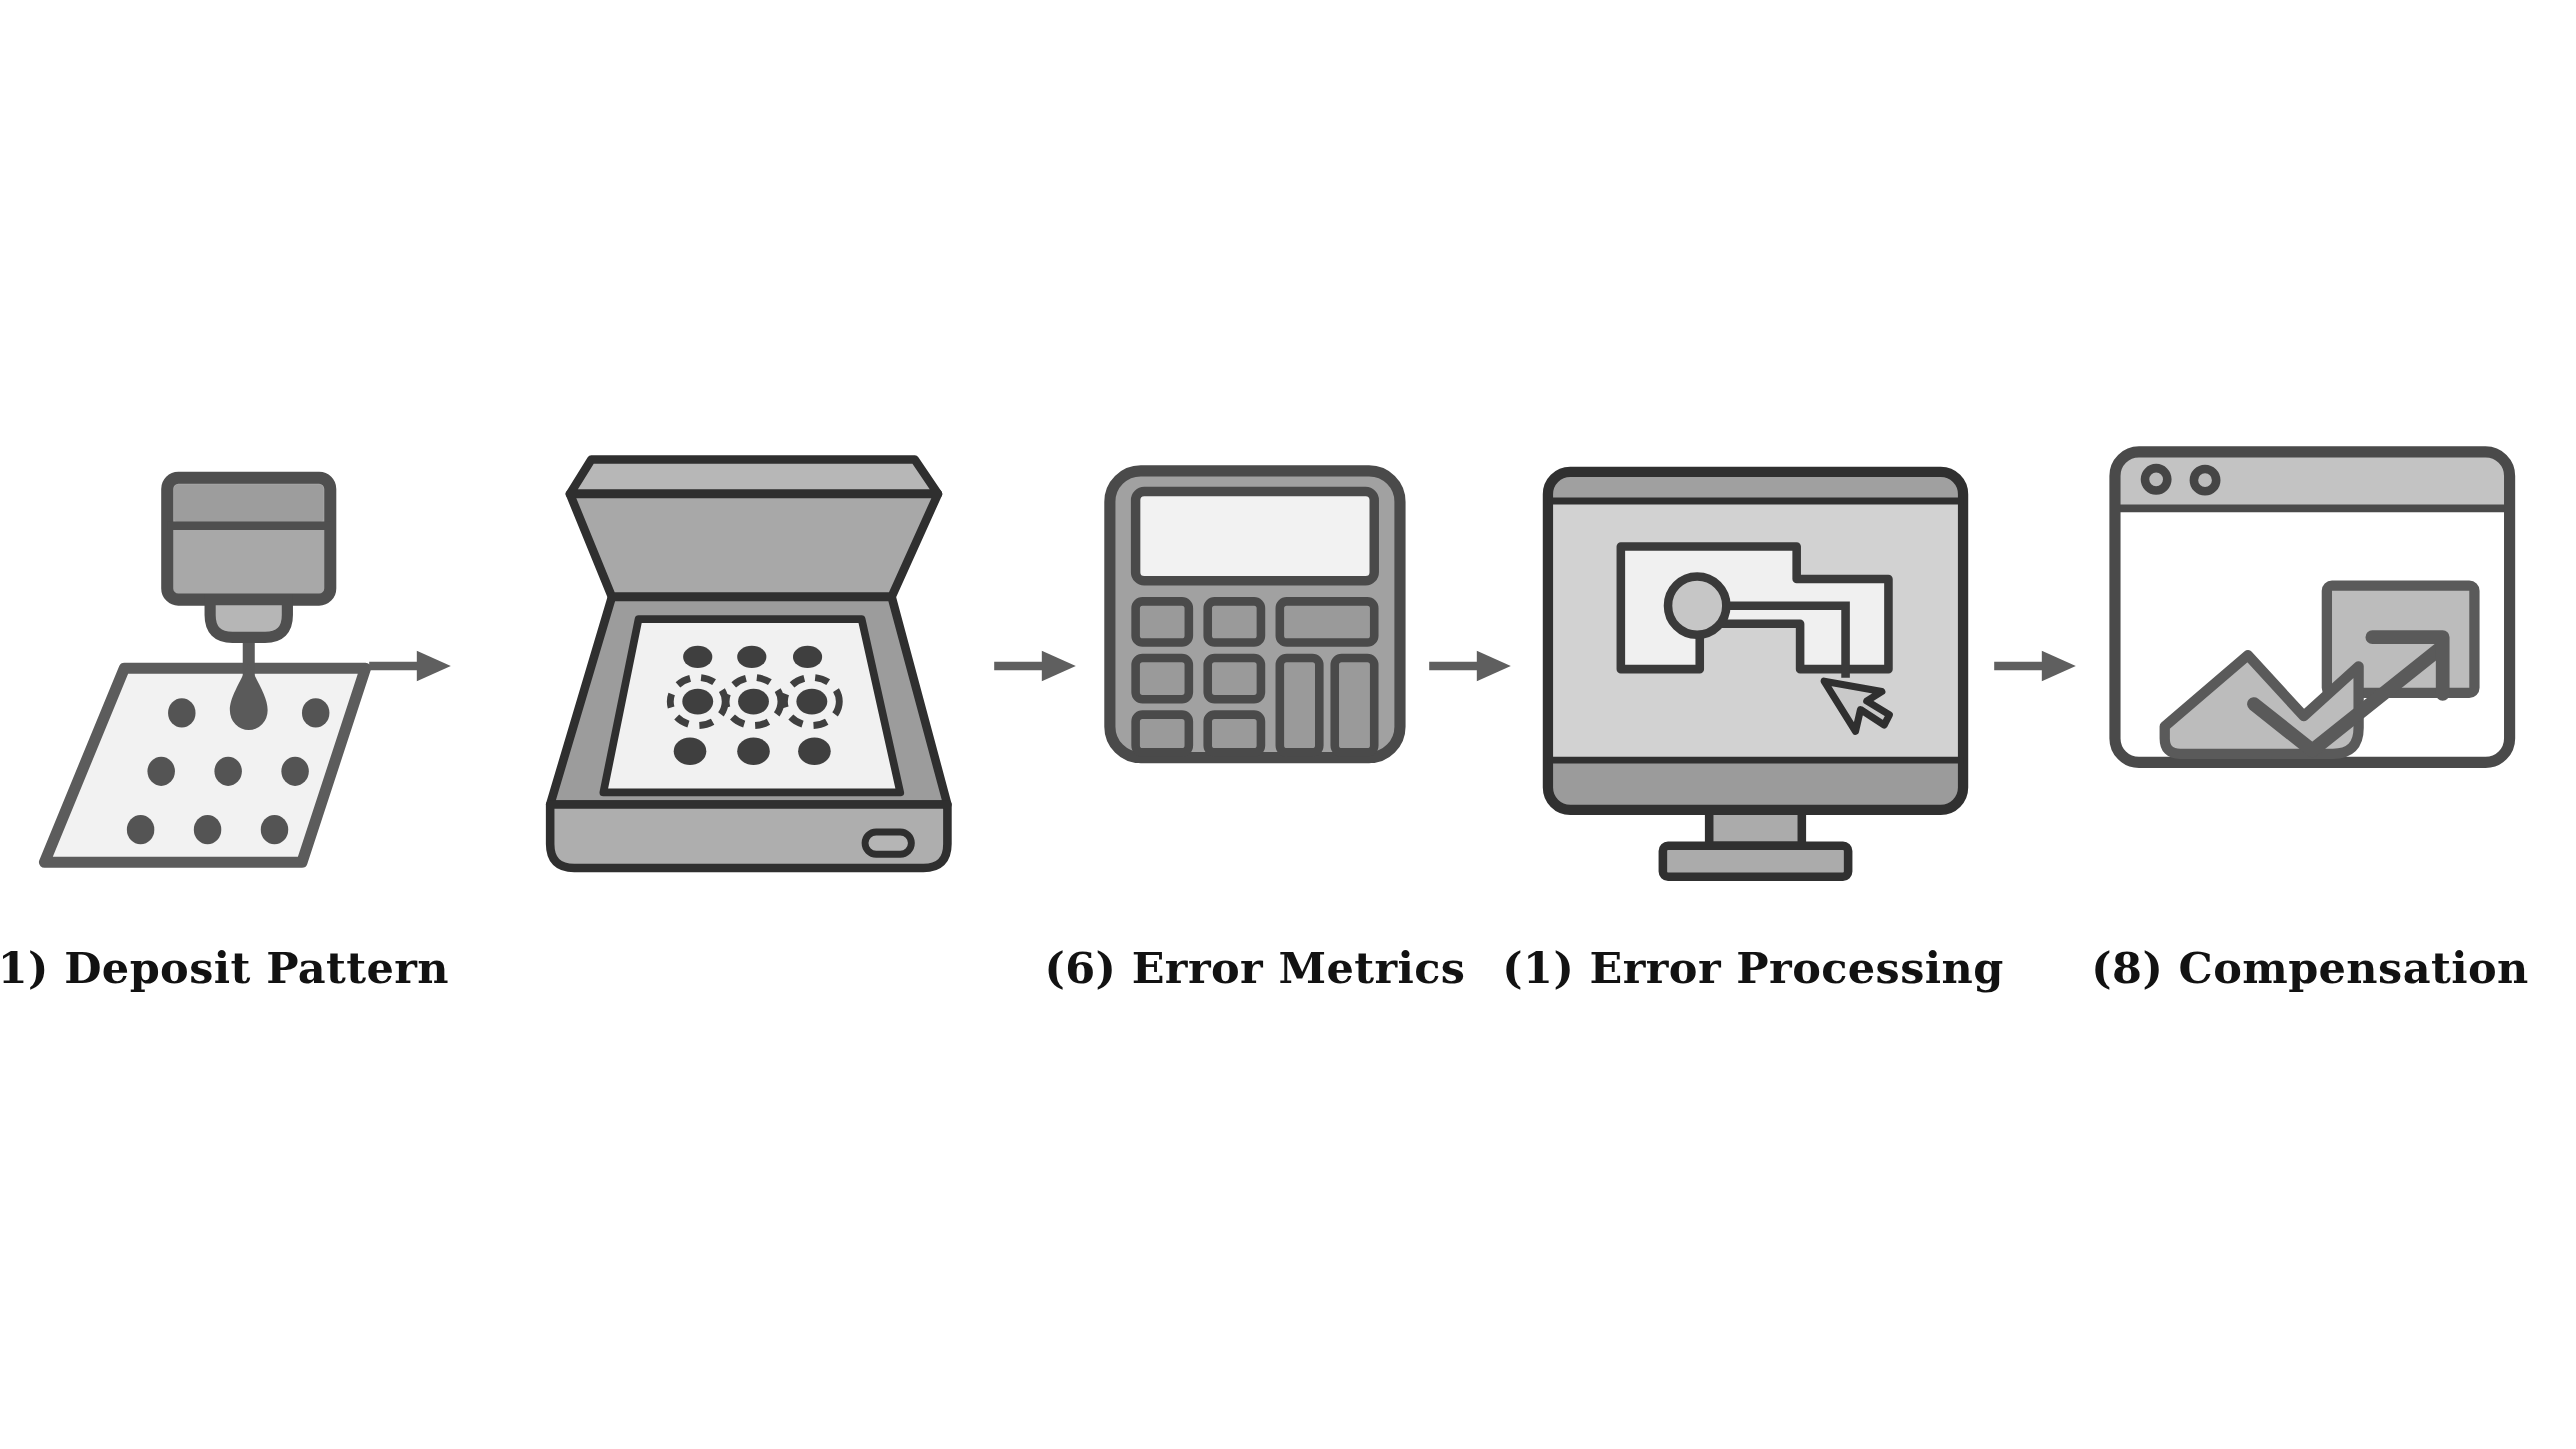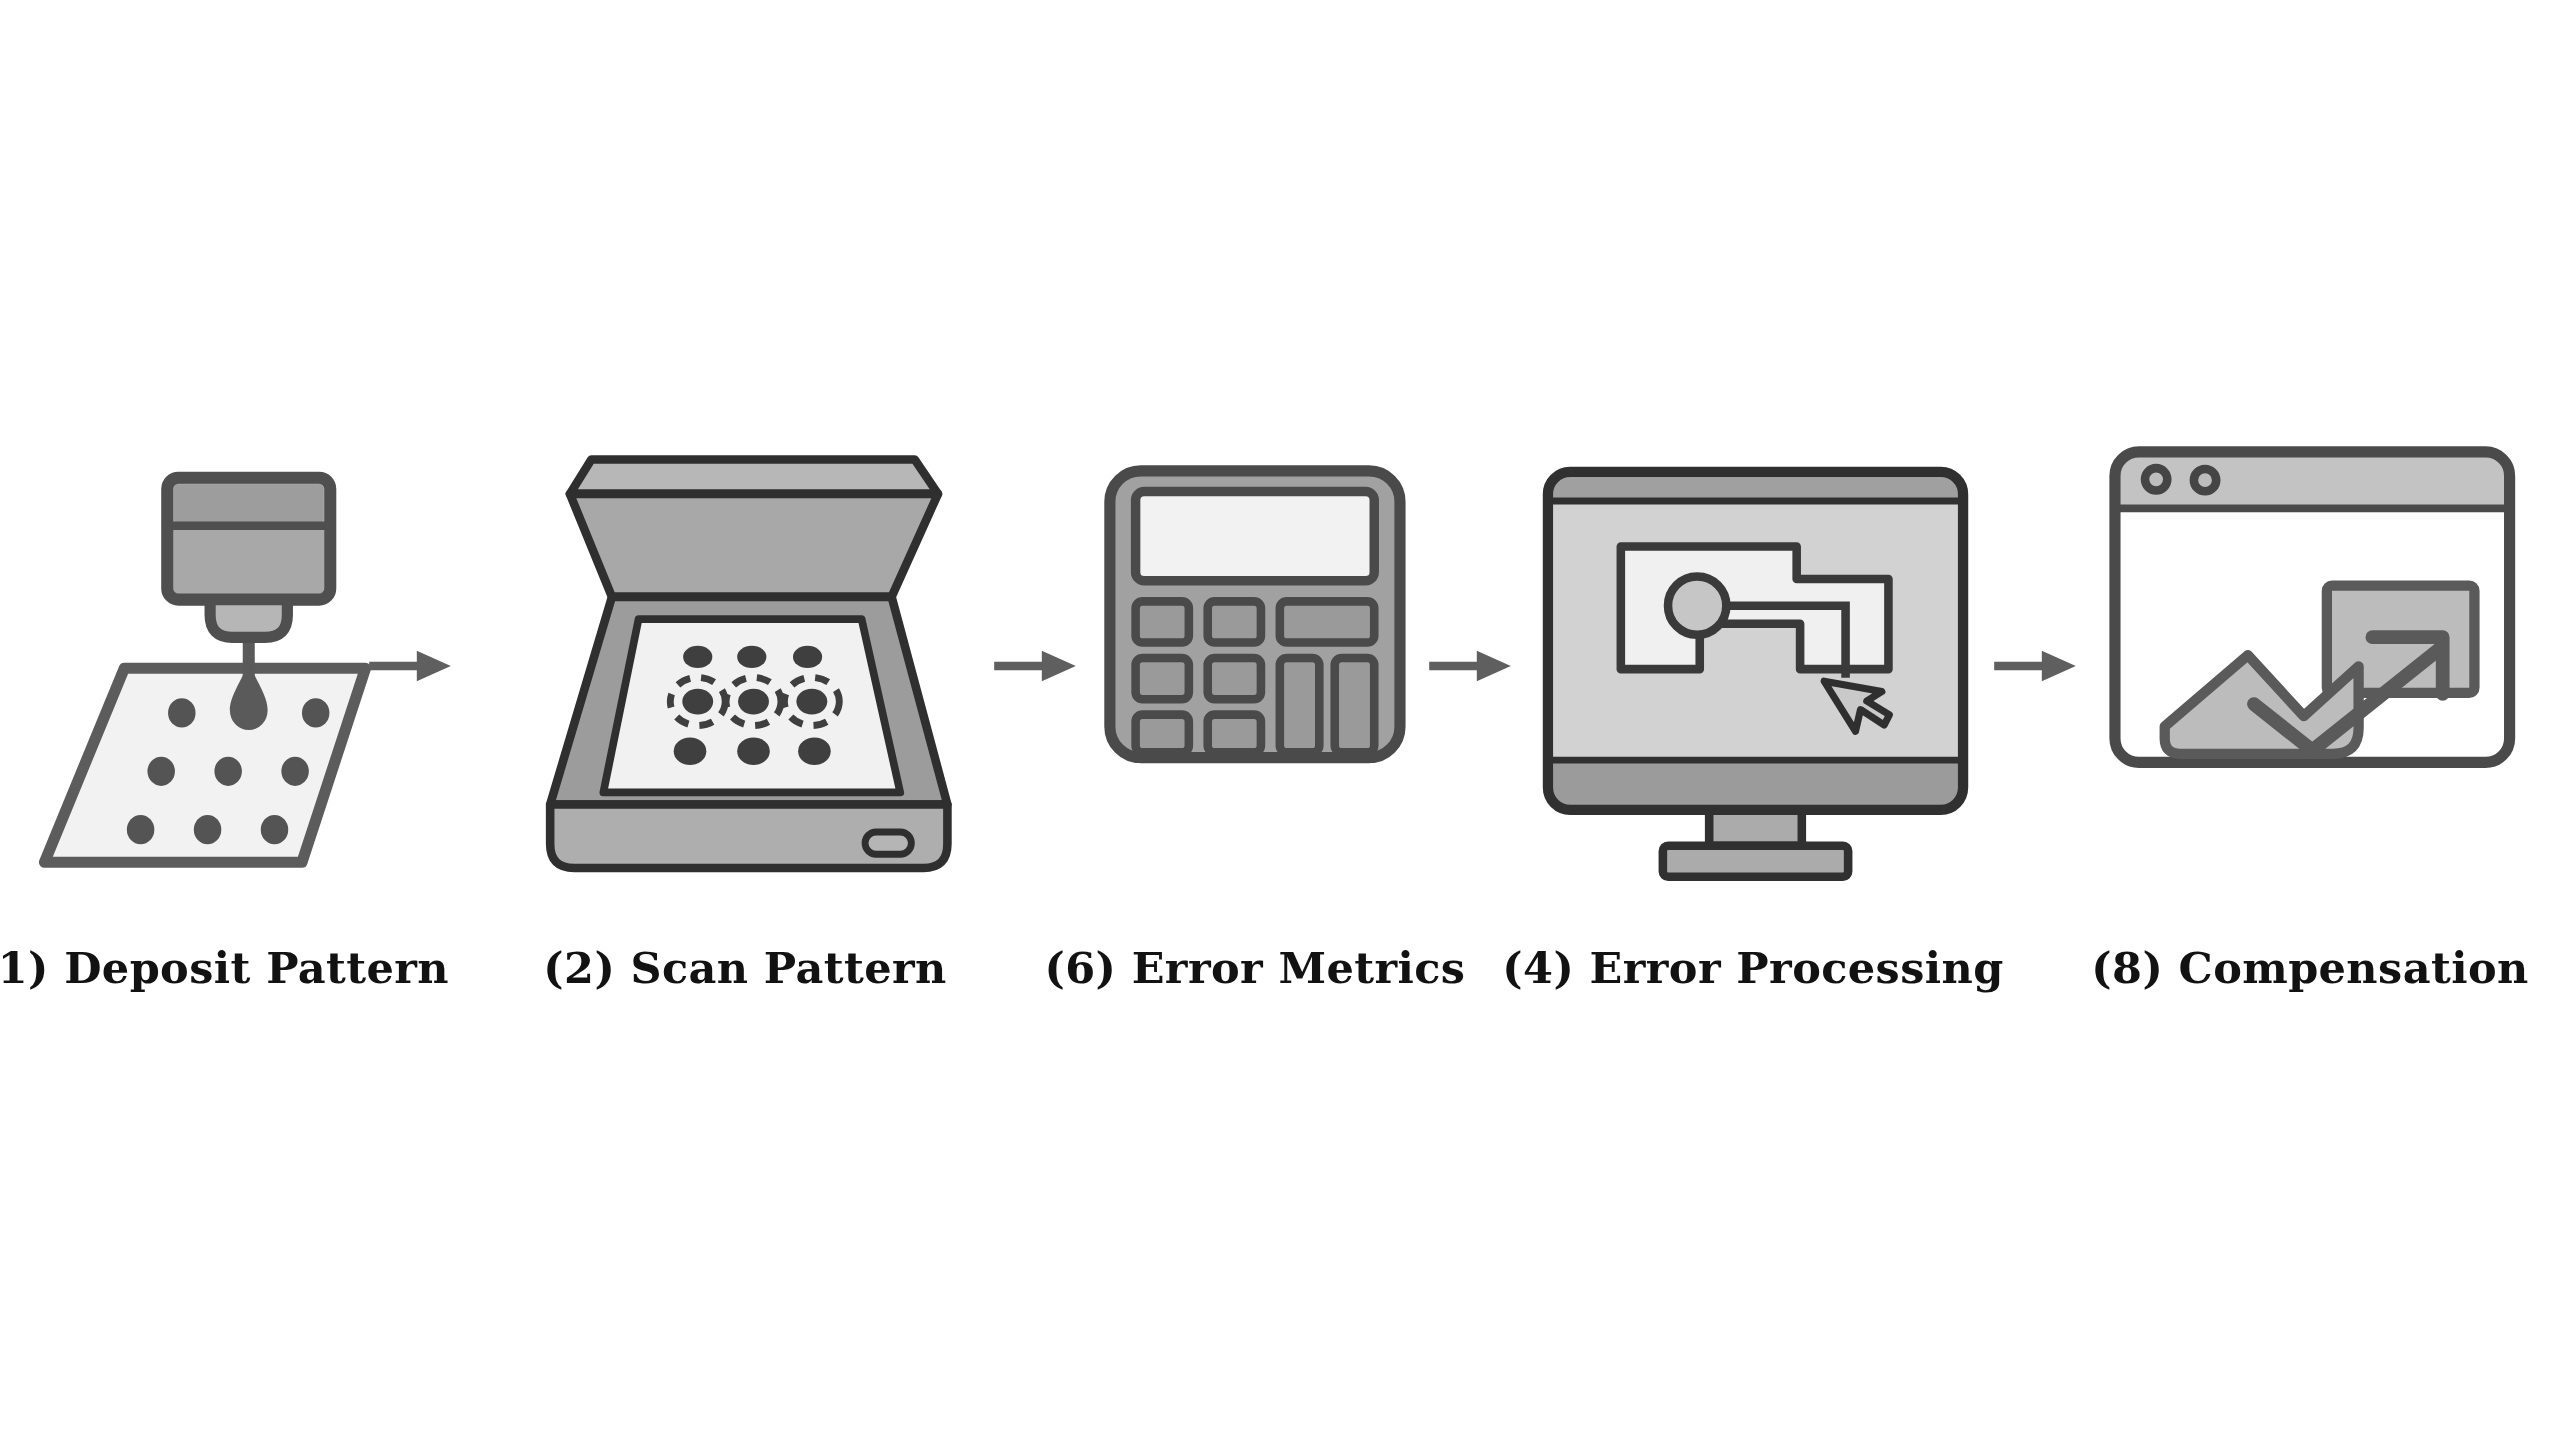"(2) Scan Pattern" div.step-label { html: <div>(2) Scan Pattern</div> -> none }
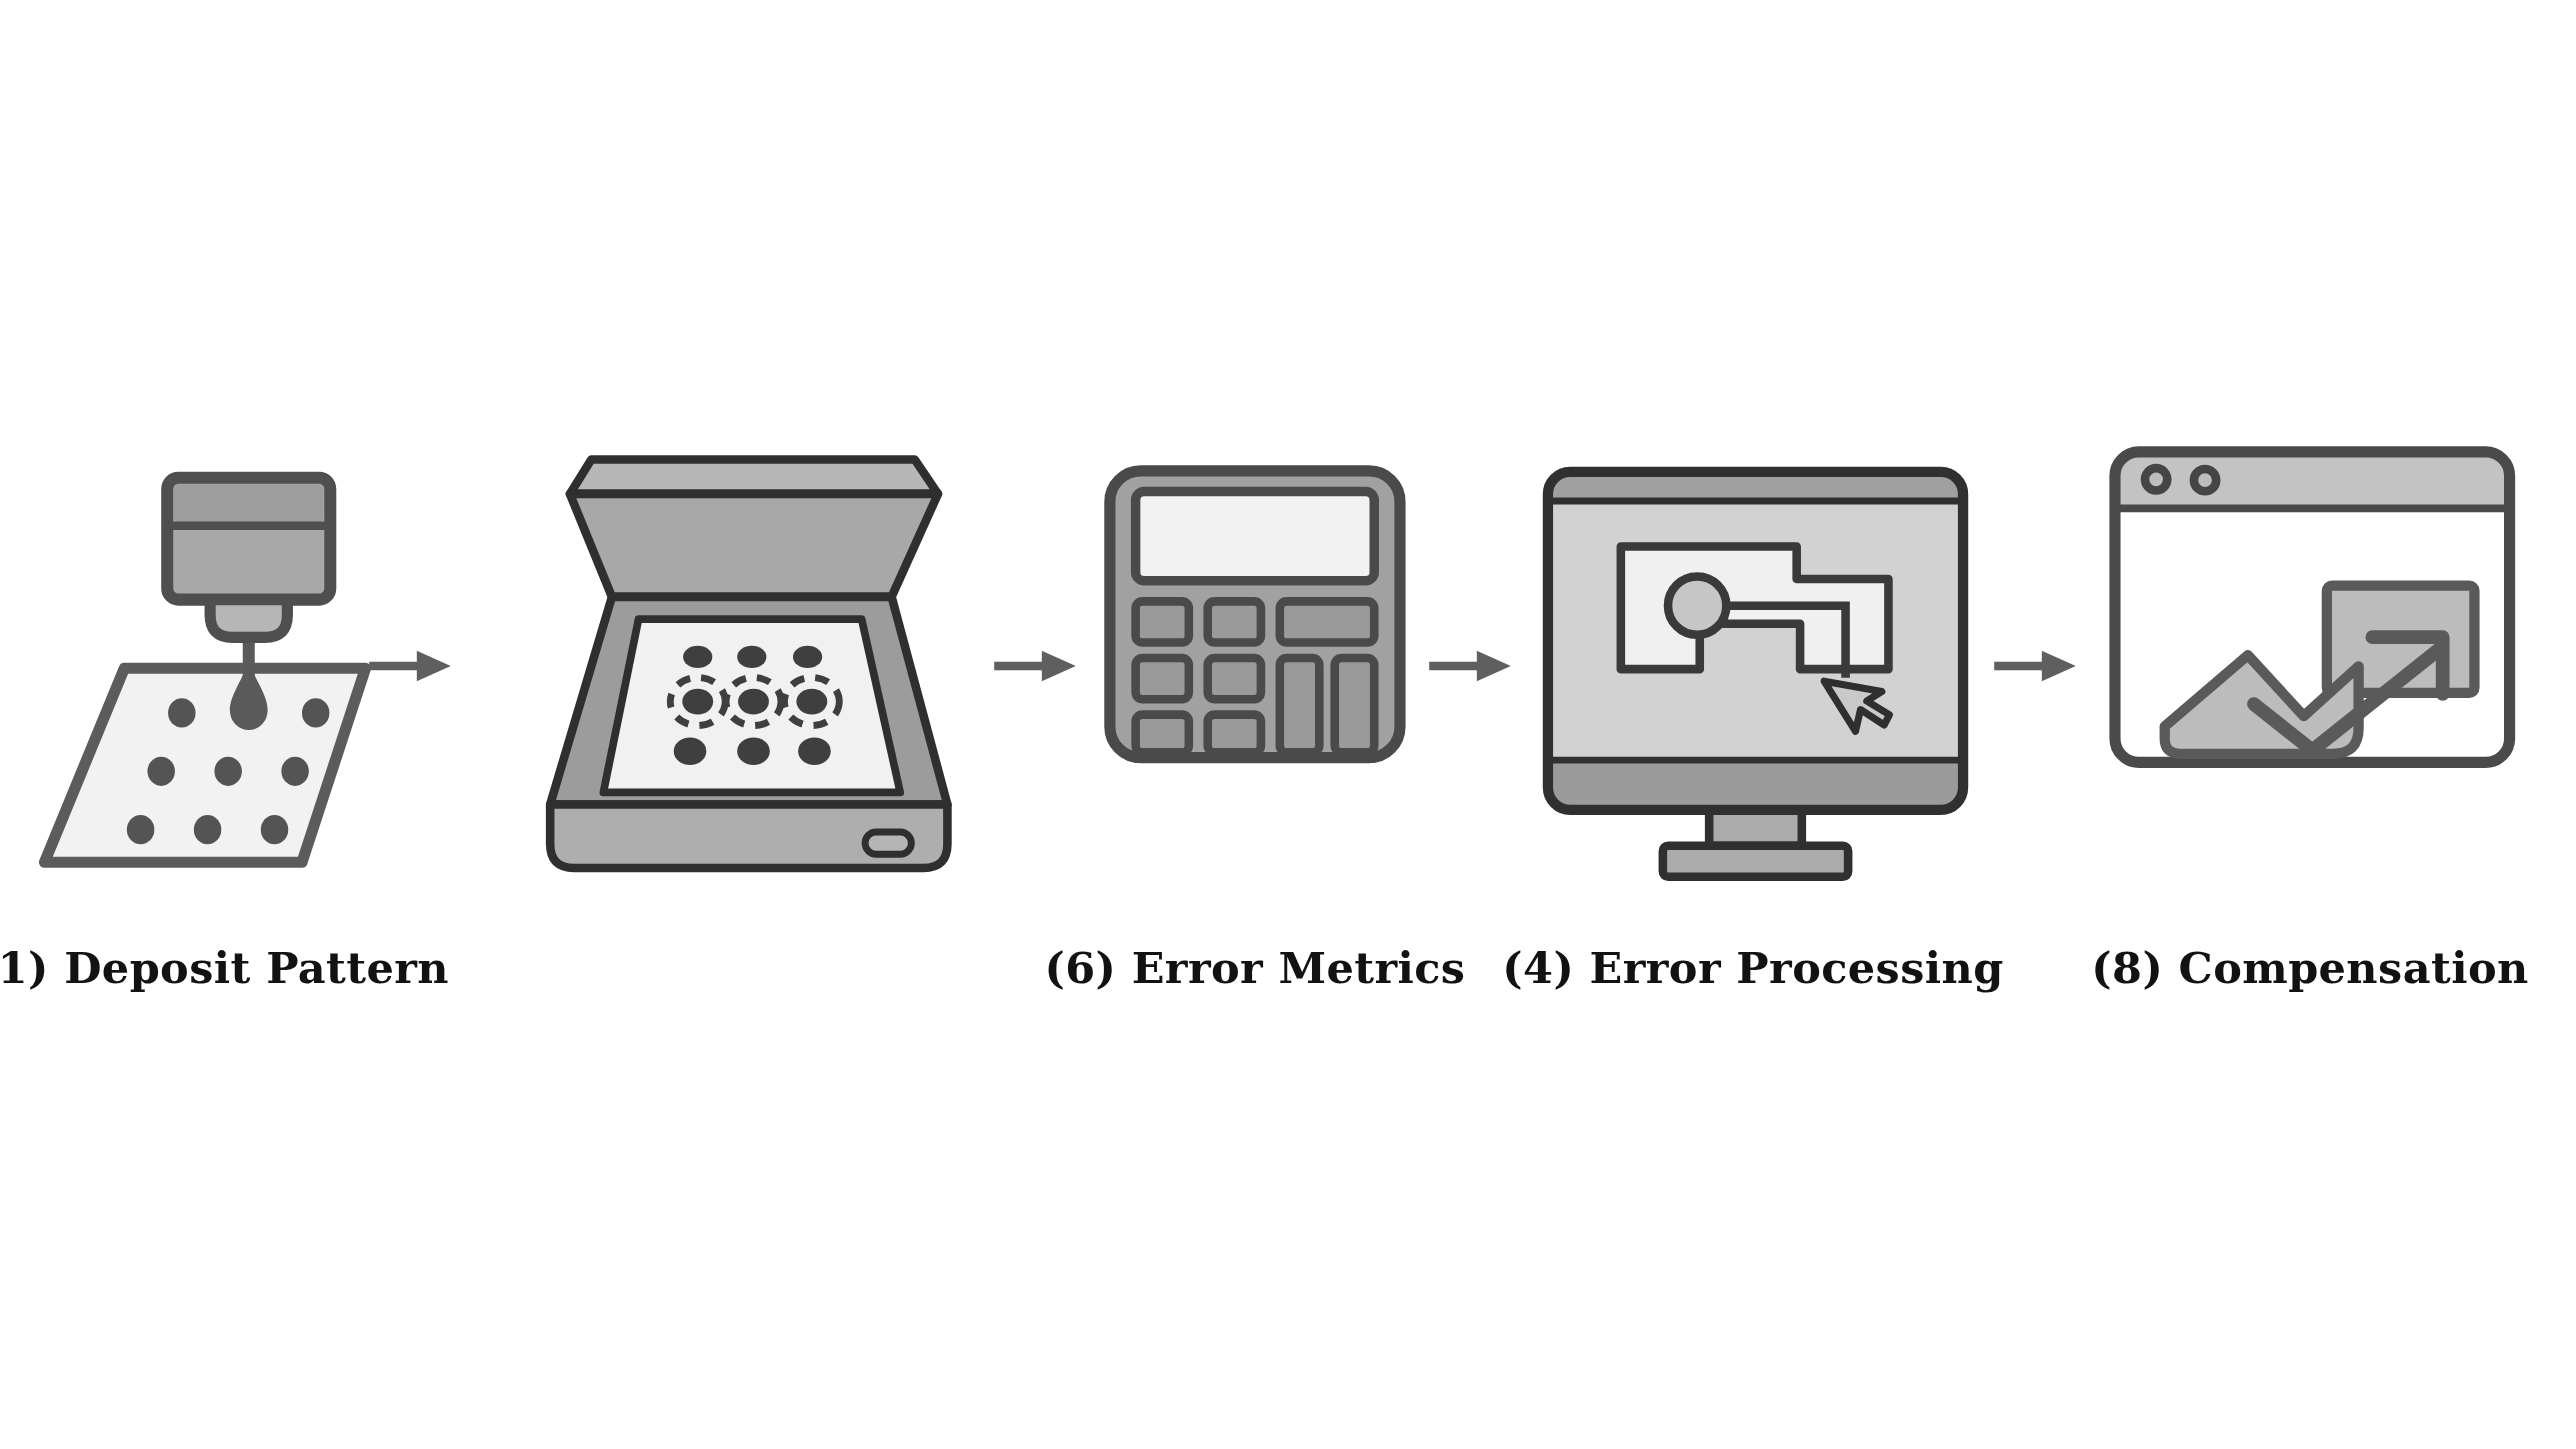"(4) Error Processing" div.step-label { text: 4 -> 1 }
